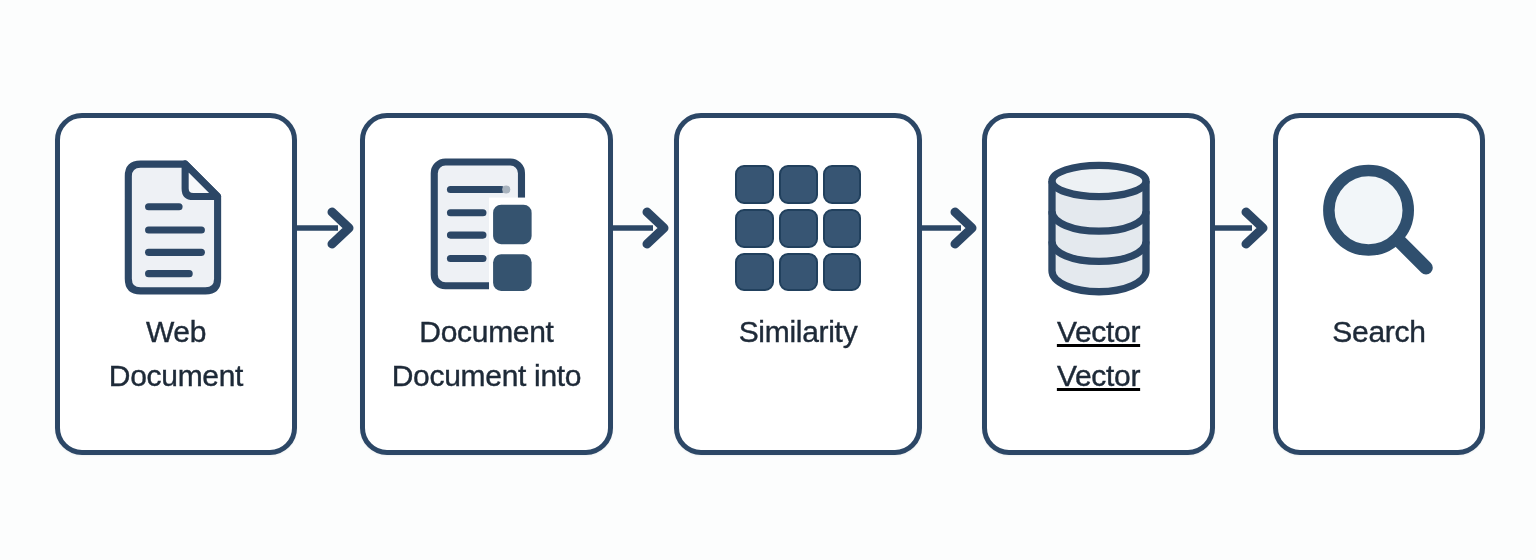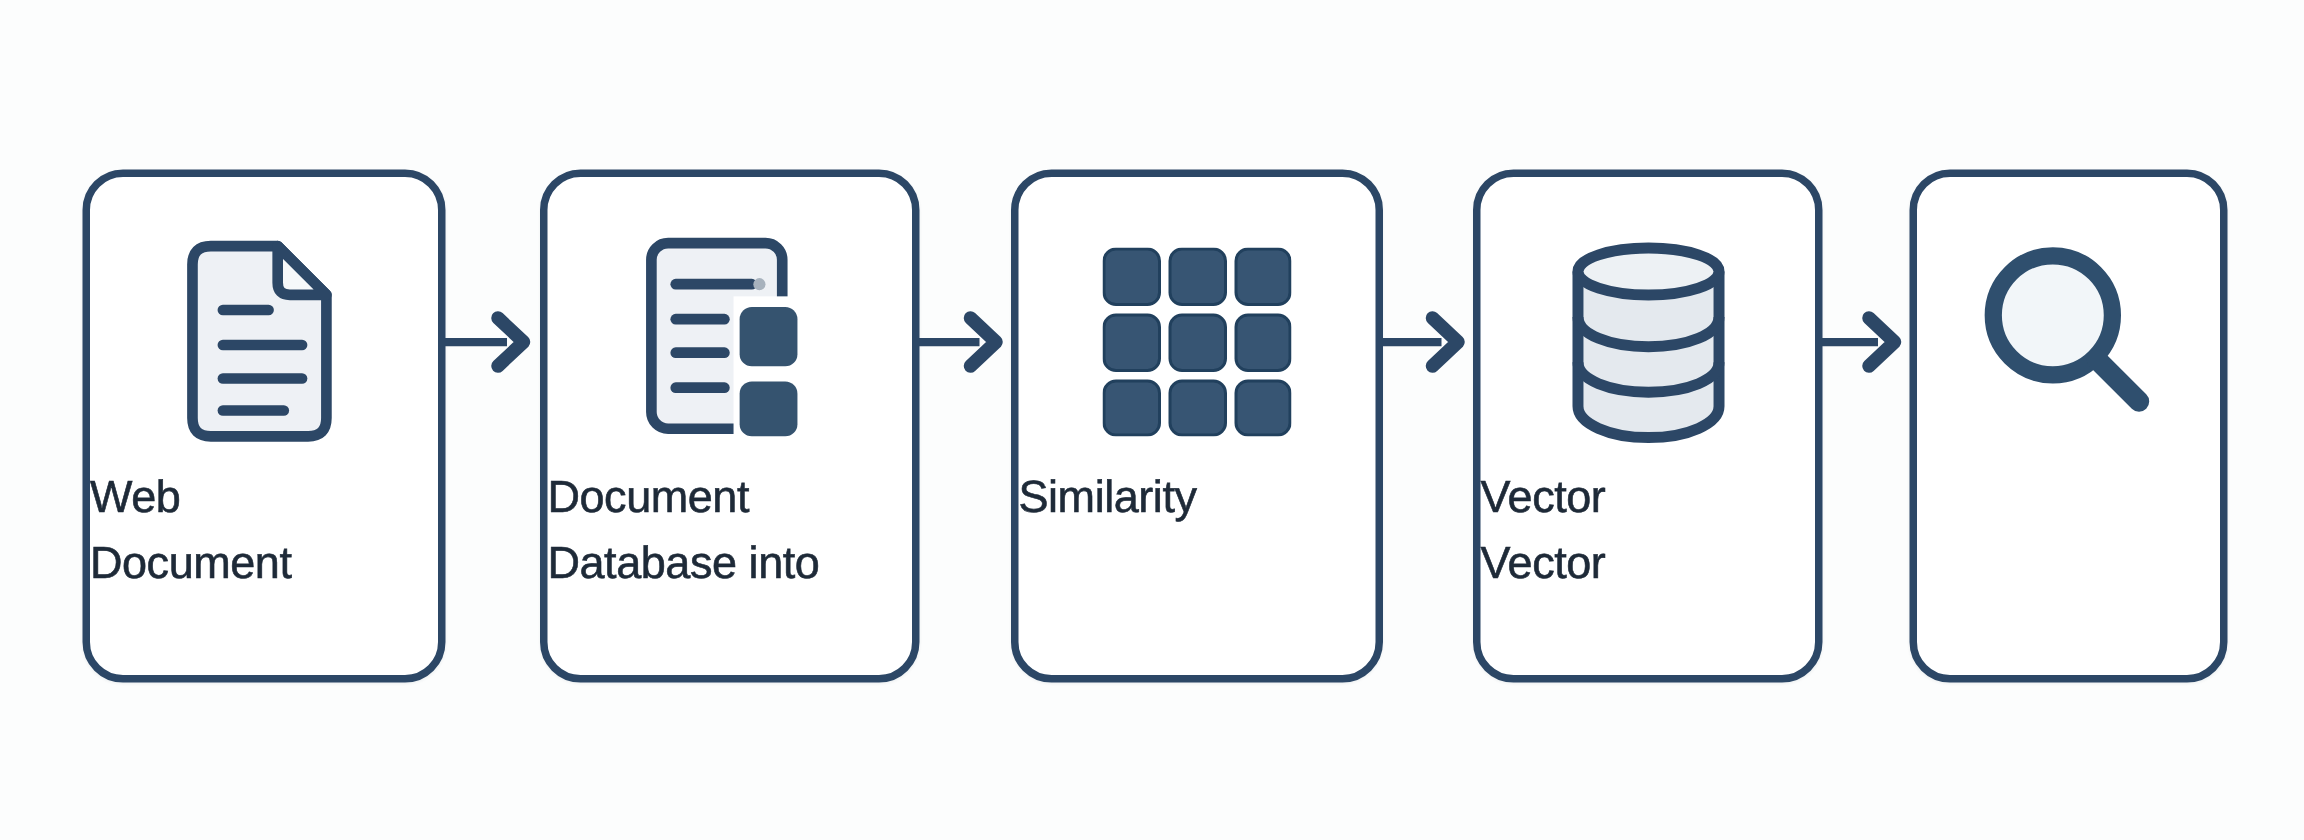"Web" .label { text-align: left -> center }
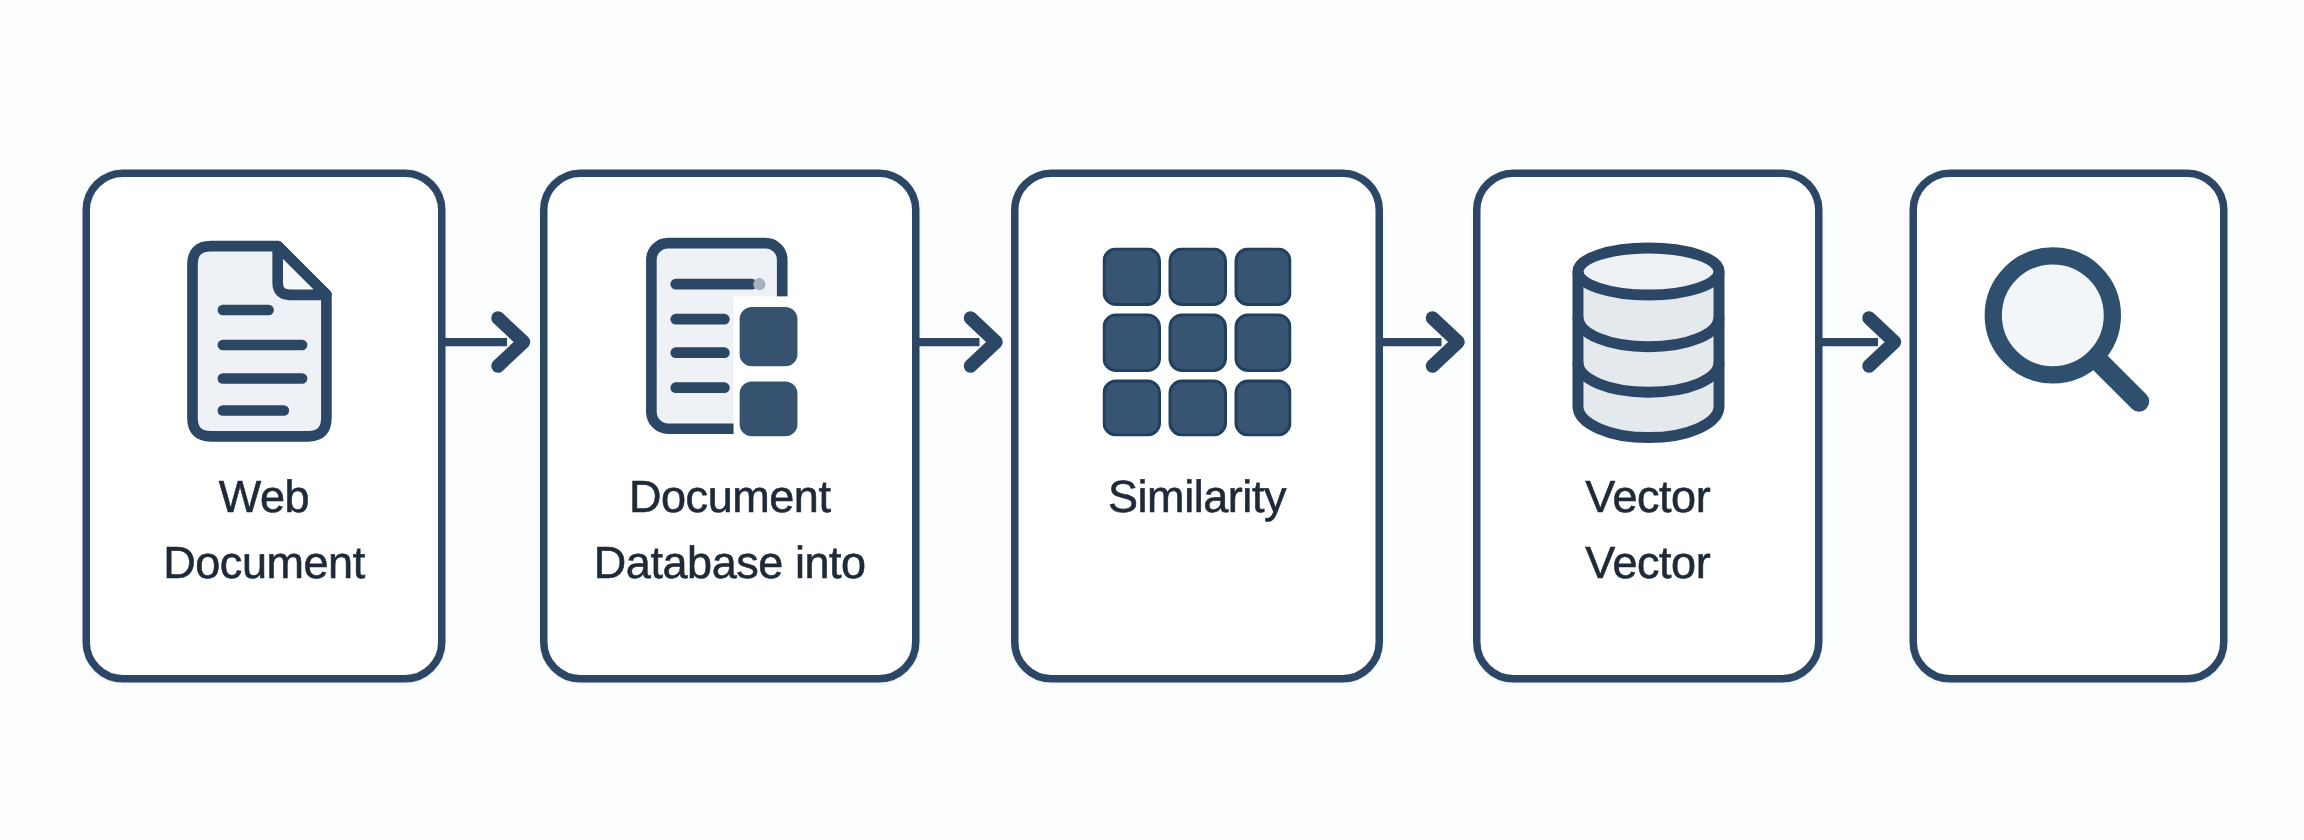"Vector" div.flow-box { text-decoration: none -> underline }
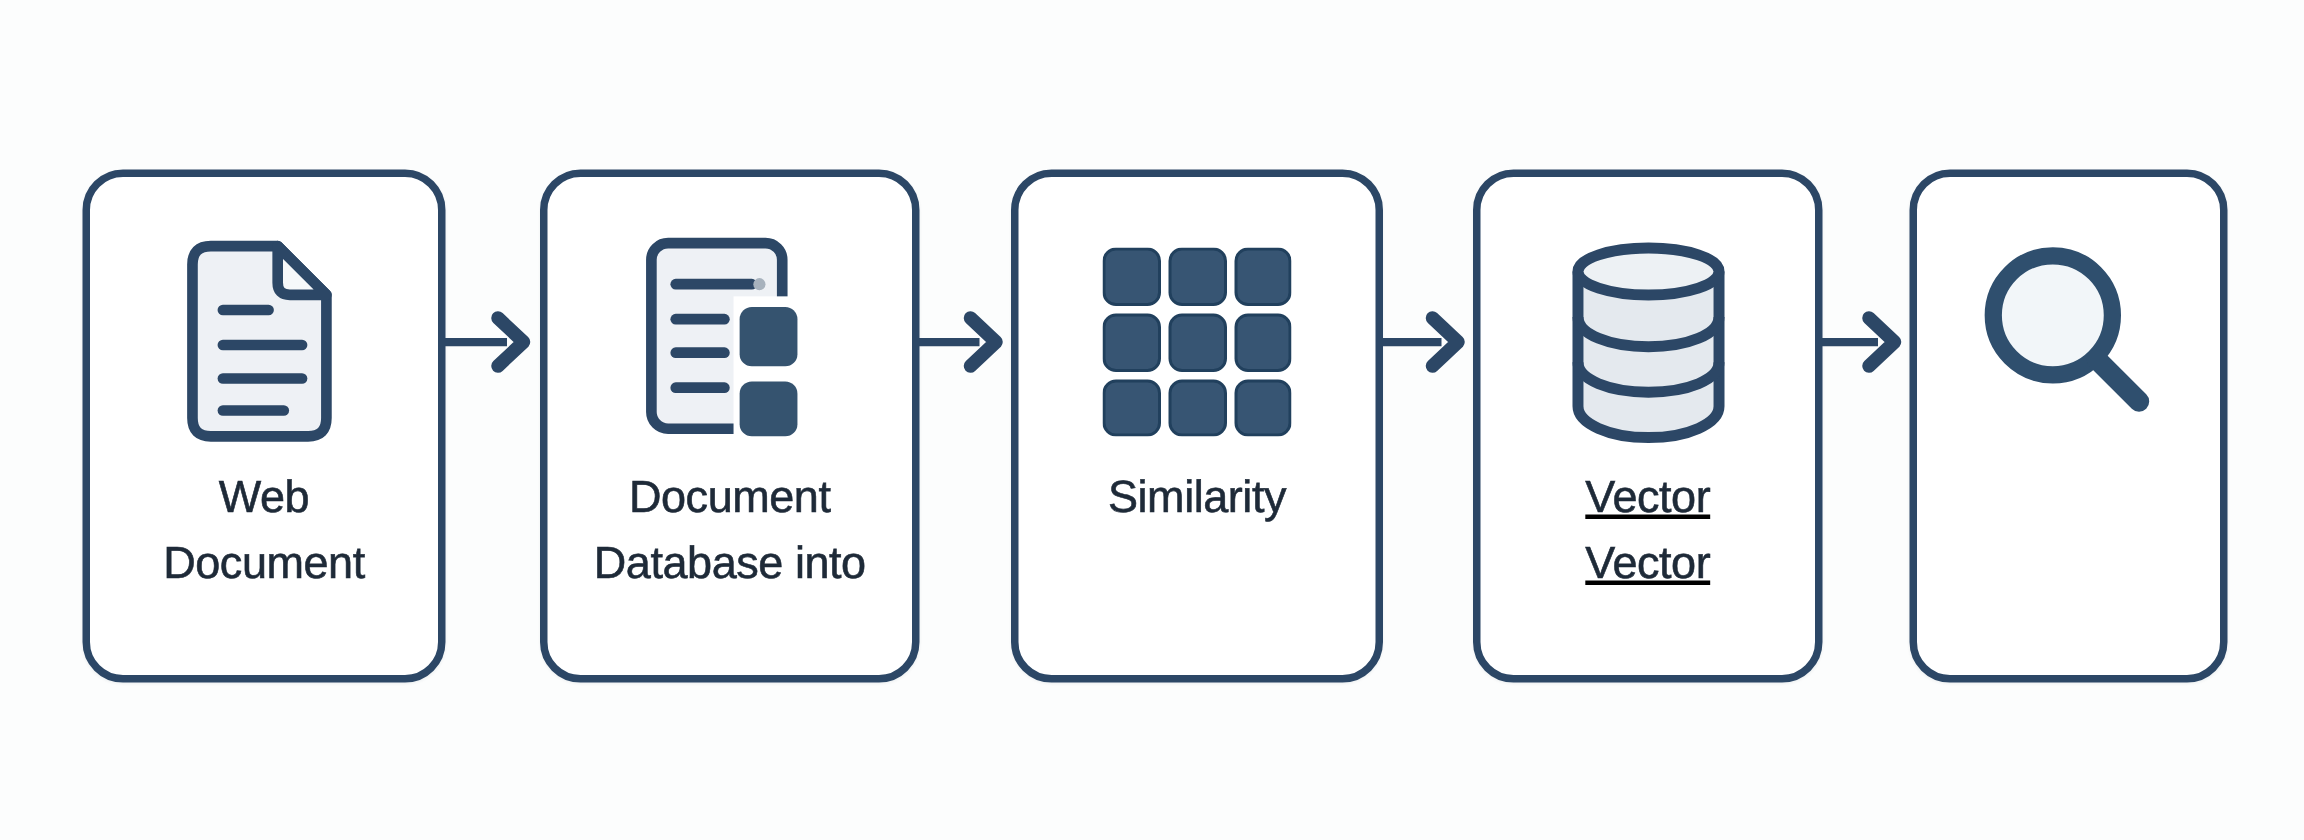"Search" span { html: none -> <span>Search</span> }
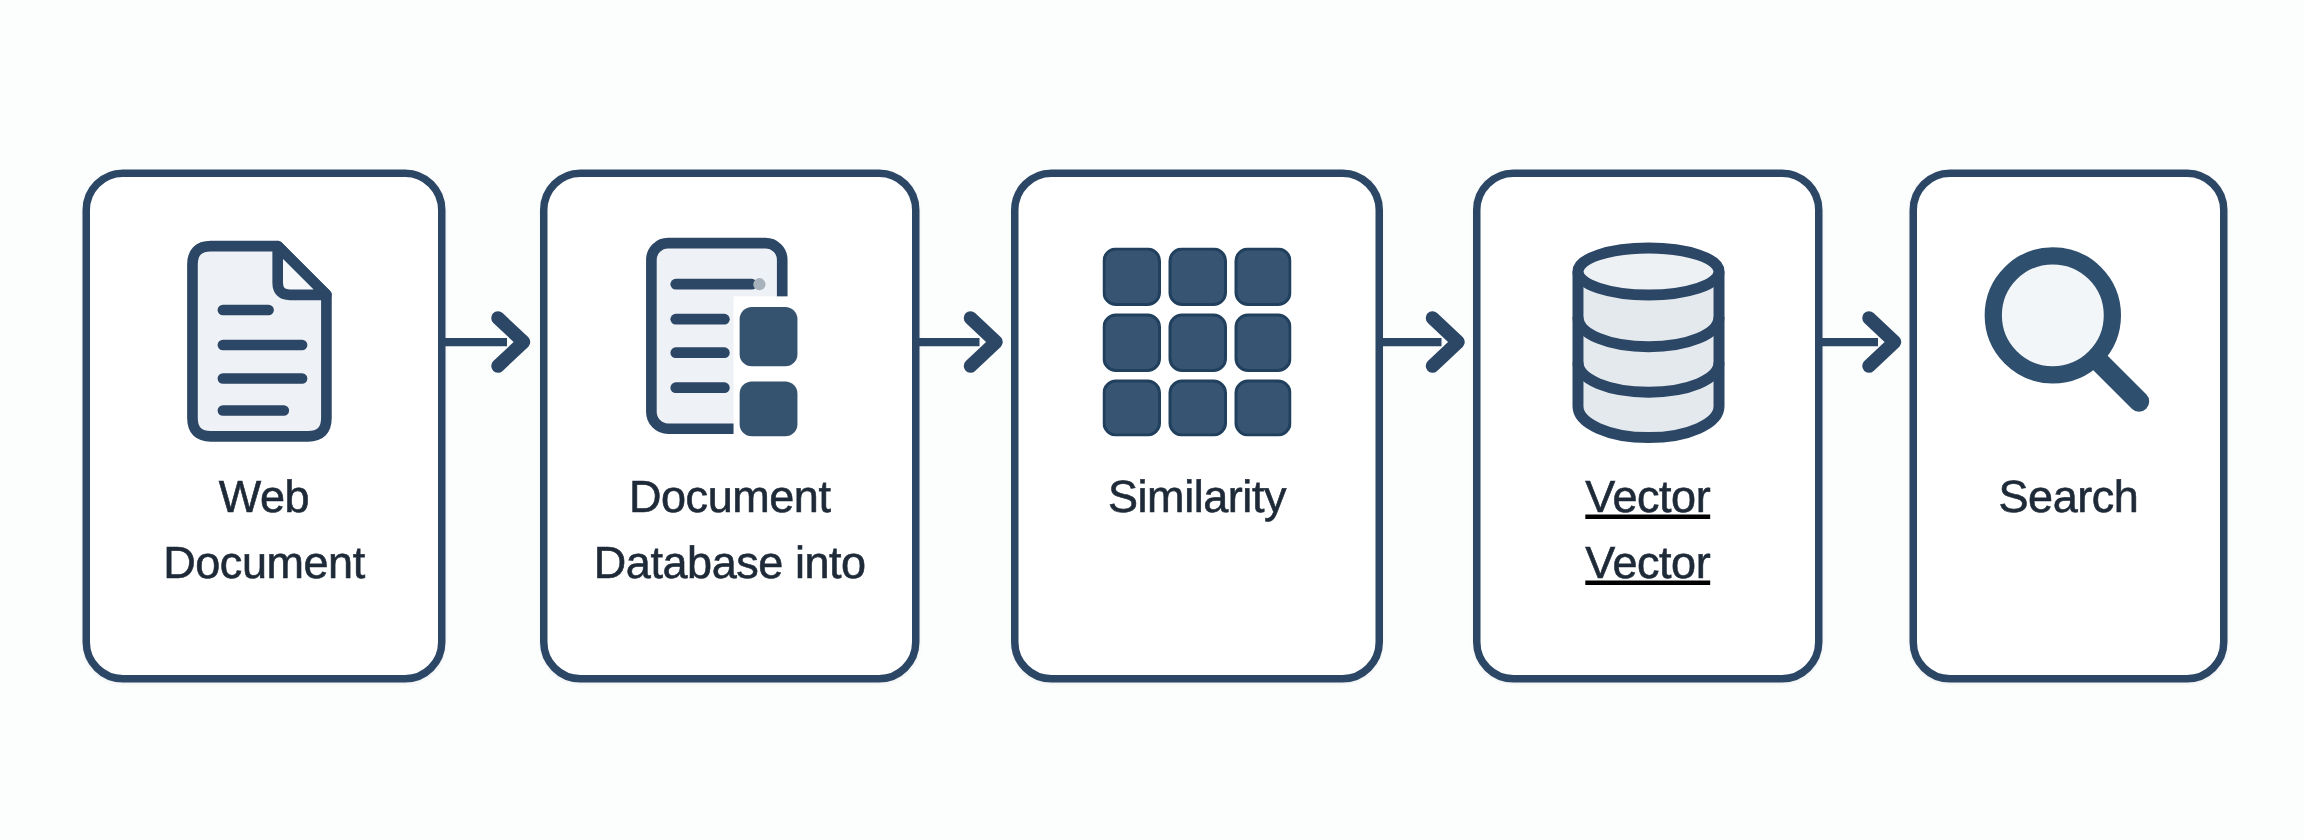"Database into" span { text: Database -> Document }
